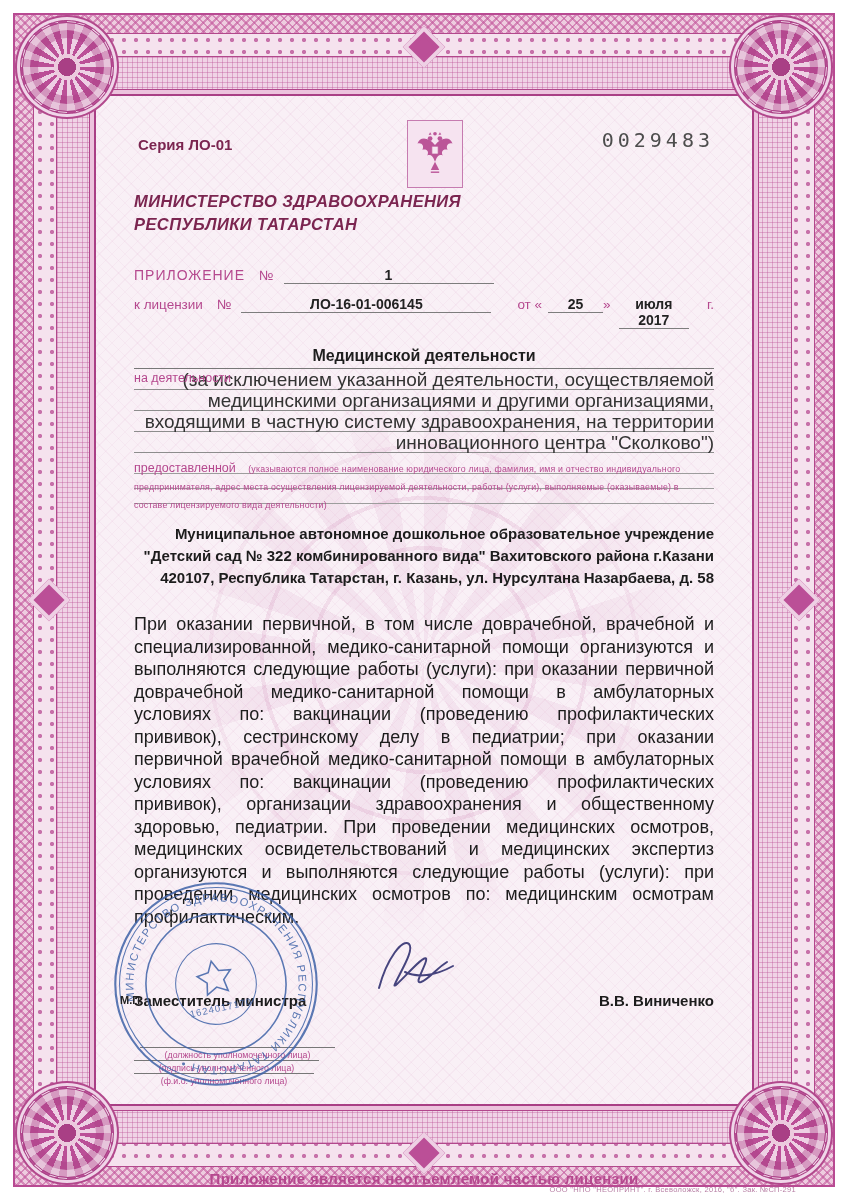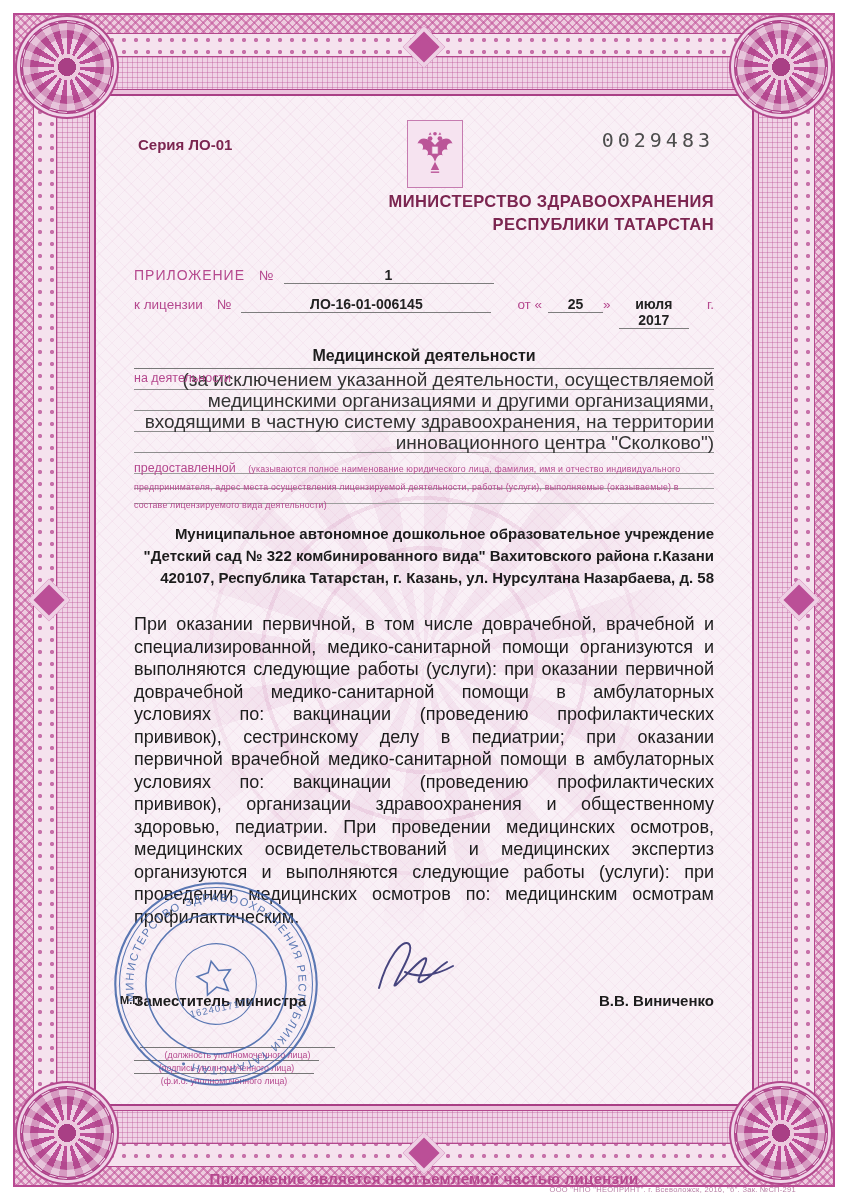"МИНИСТЕРСТВО ЗДРАВООХРАНЕНИЯ" .ministry { font-style: none -> italic; text-align: right -> left }
